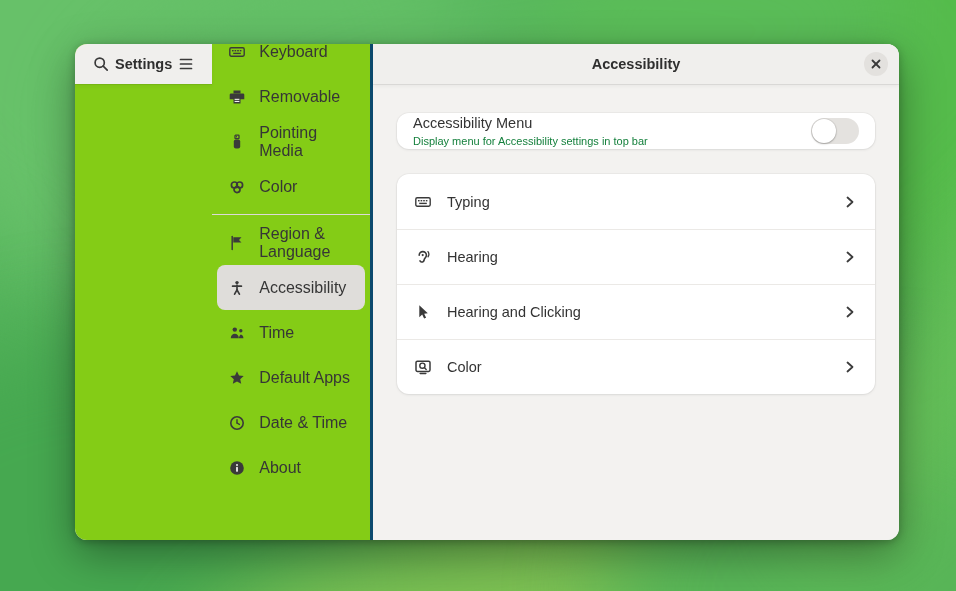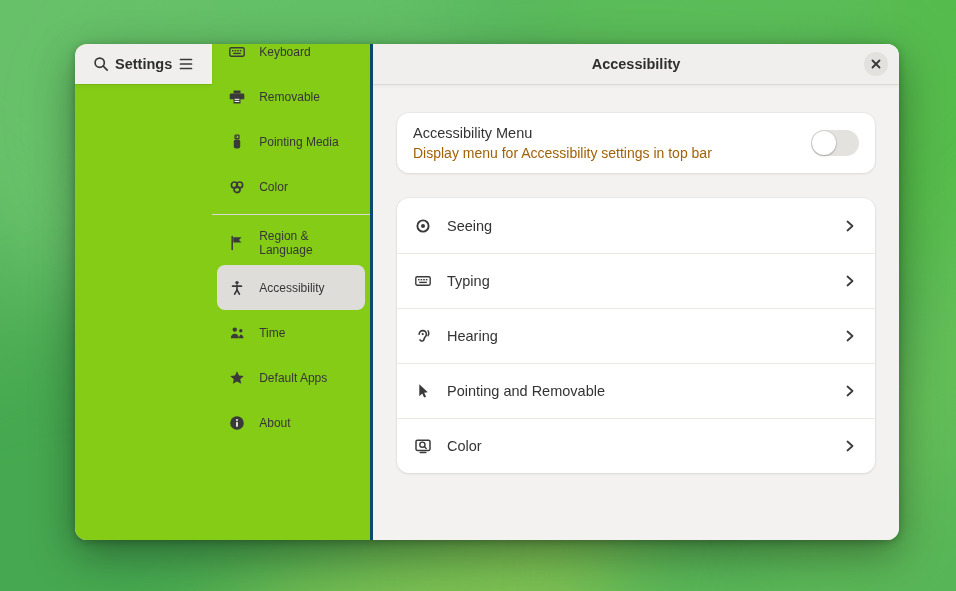"Keyboard" .side-row { font-size: 12px -> 16px }
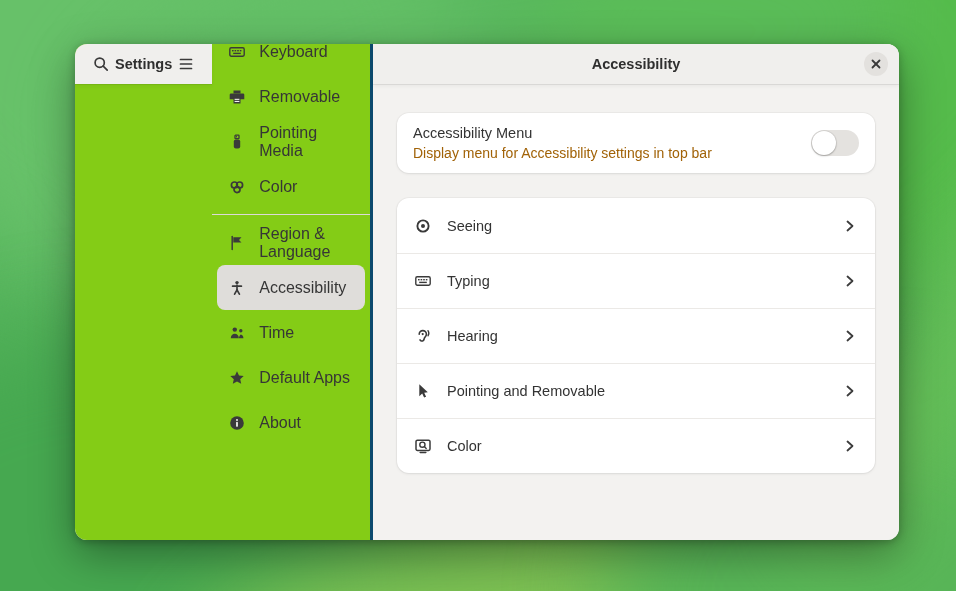"Accessibility Menu" .toggle-card { height: 60px -> 36px }
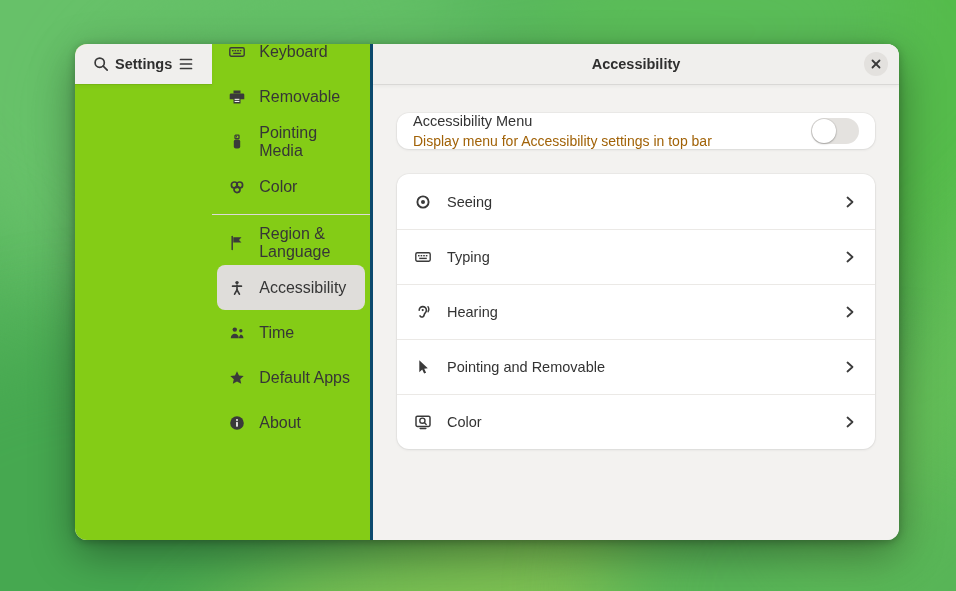"Display menu for Accessibility settings" .toggle-sub { color: #a16207 -> #15803d; font-size: 14px -> 11px }
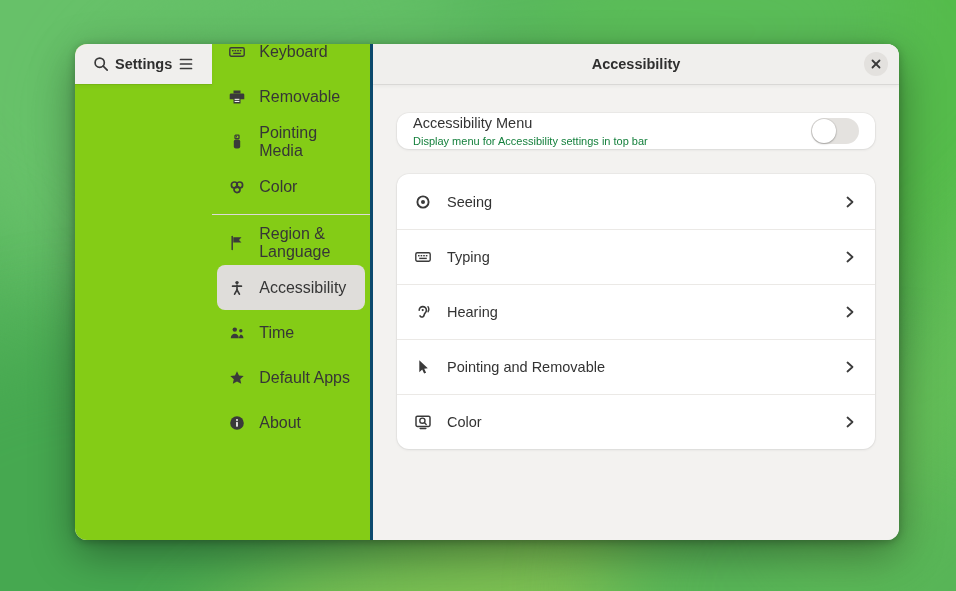"Seeing" div.nav-row { html: <div> <span> <svg> <circle></circle> <circle></circle> </svg> </span> <span>Seeing</span> <span> <svg> <polyline></polyline> </svg> </span> </div> -> none }
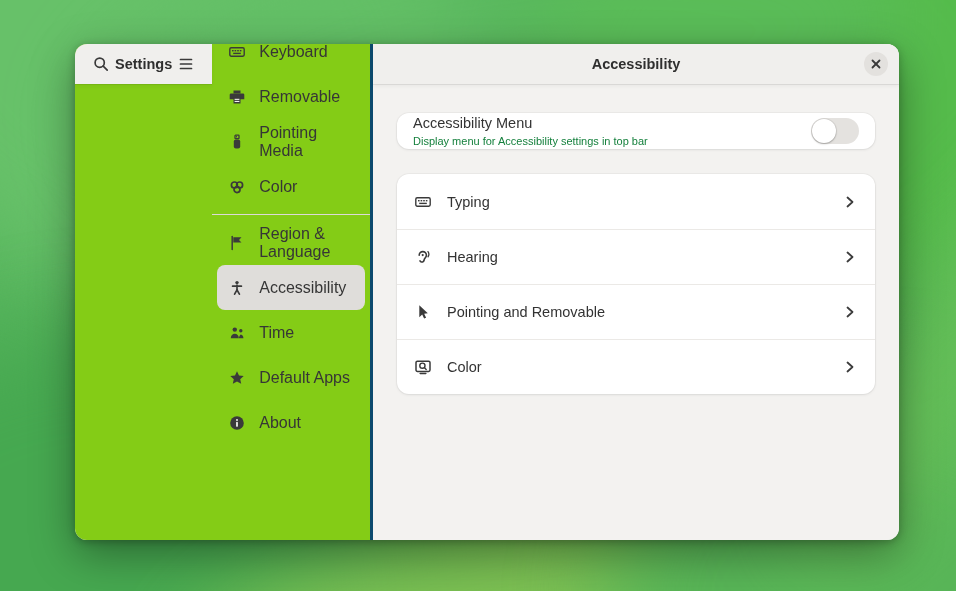"Pointing and Removable" span.nav-label { text: Pointing and Removable -> Hearing and Clicking }
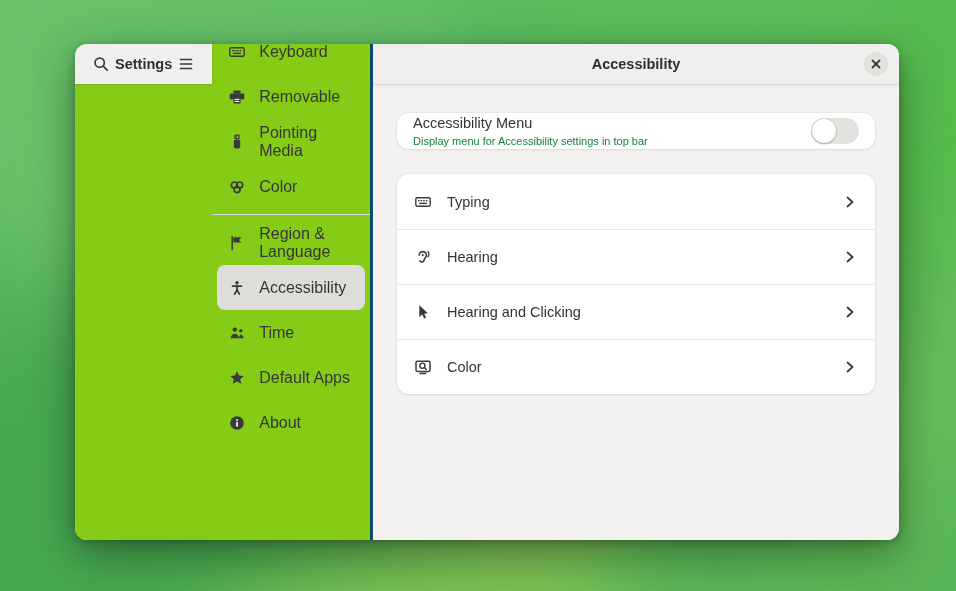"Date & Time" div.side-row { html: none -> <div> <span> <svg> <circle></circle> <g> <line></line> <line></line> </g> </svg> </span> <span>Date &amp; Time</span> </div> }
